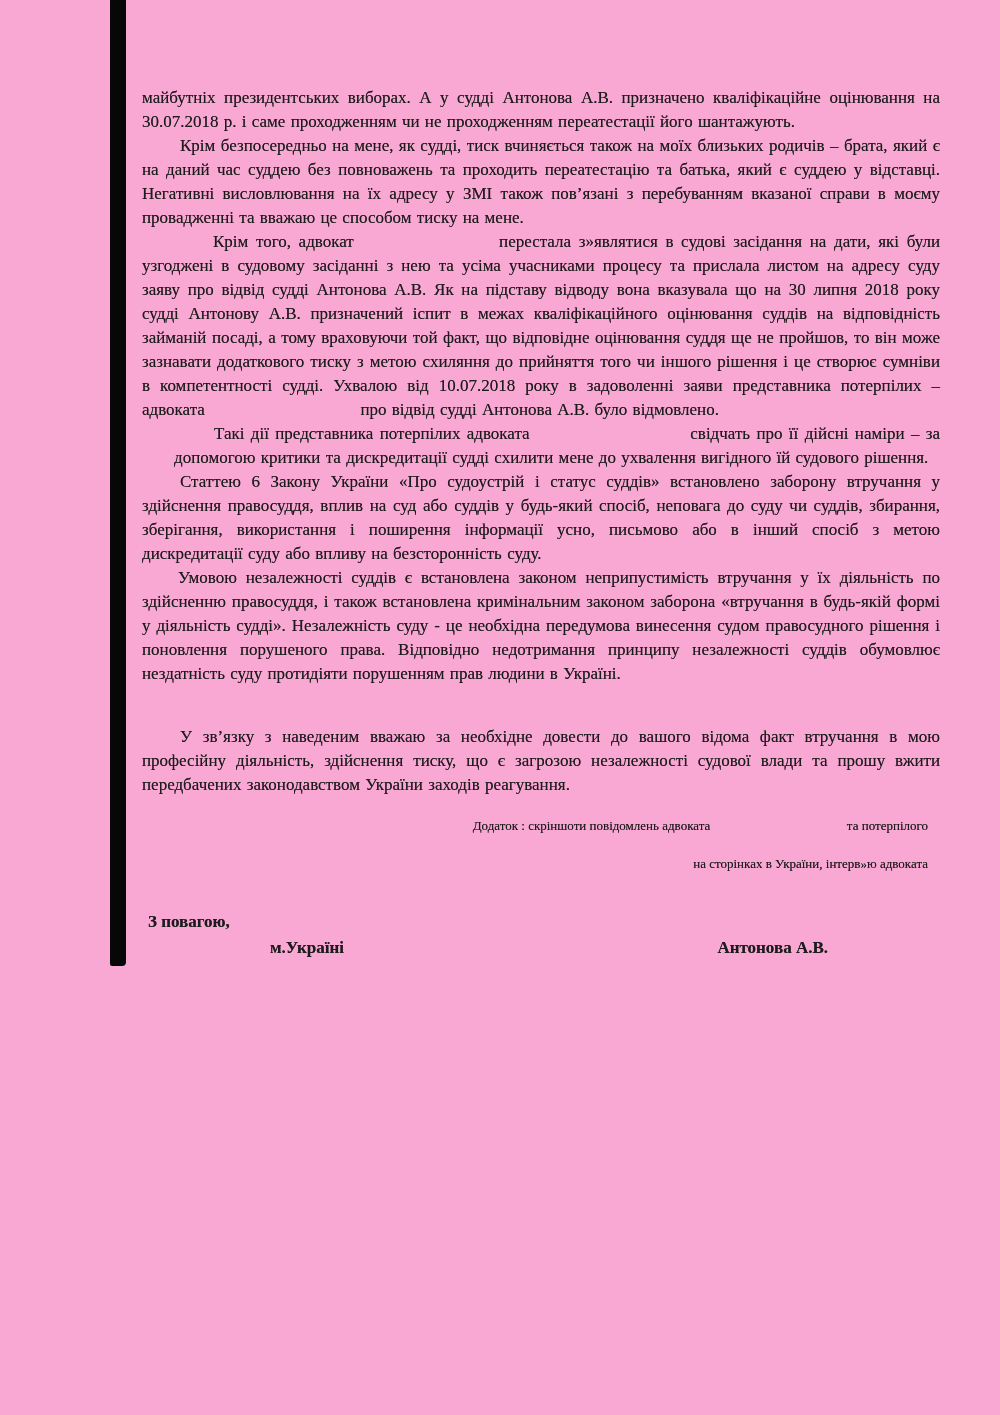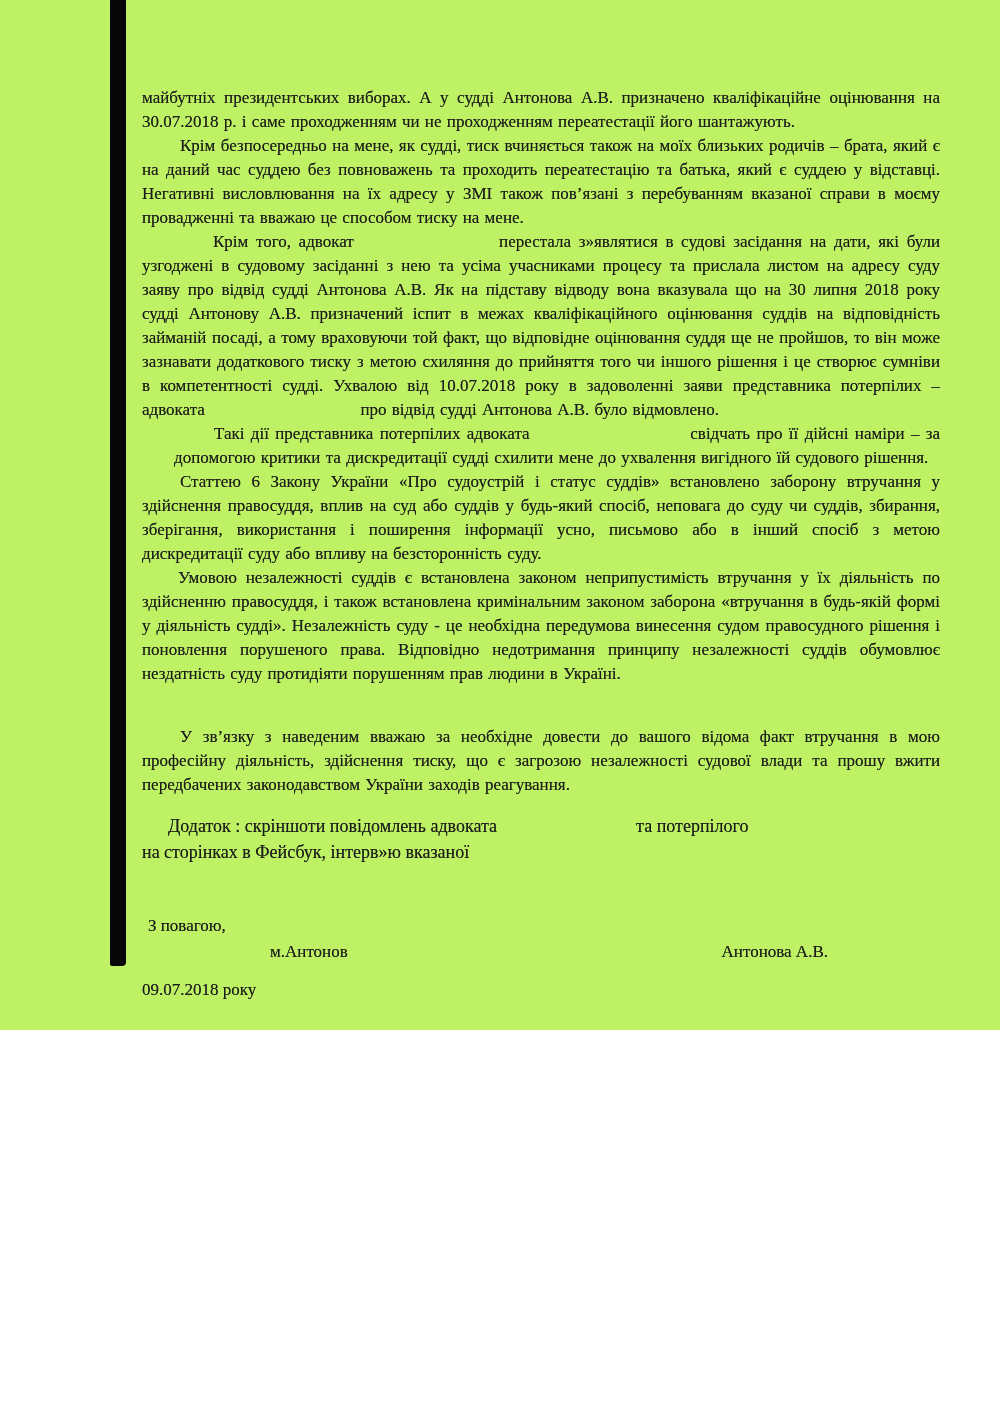"майбутніх президентських виборах. А у" .page { background: #bef264 -> #f9a8d4; height: 1030px -> 1415px }
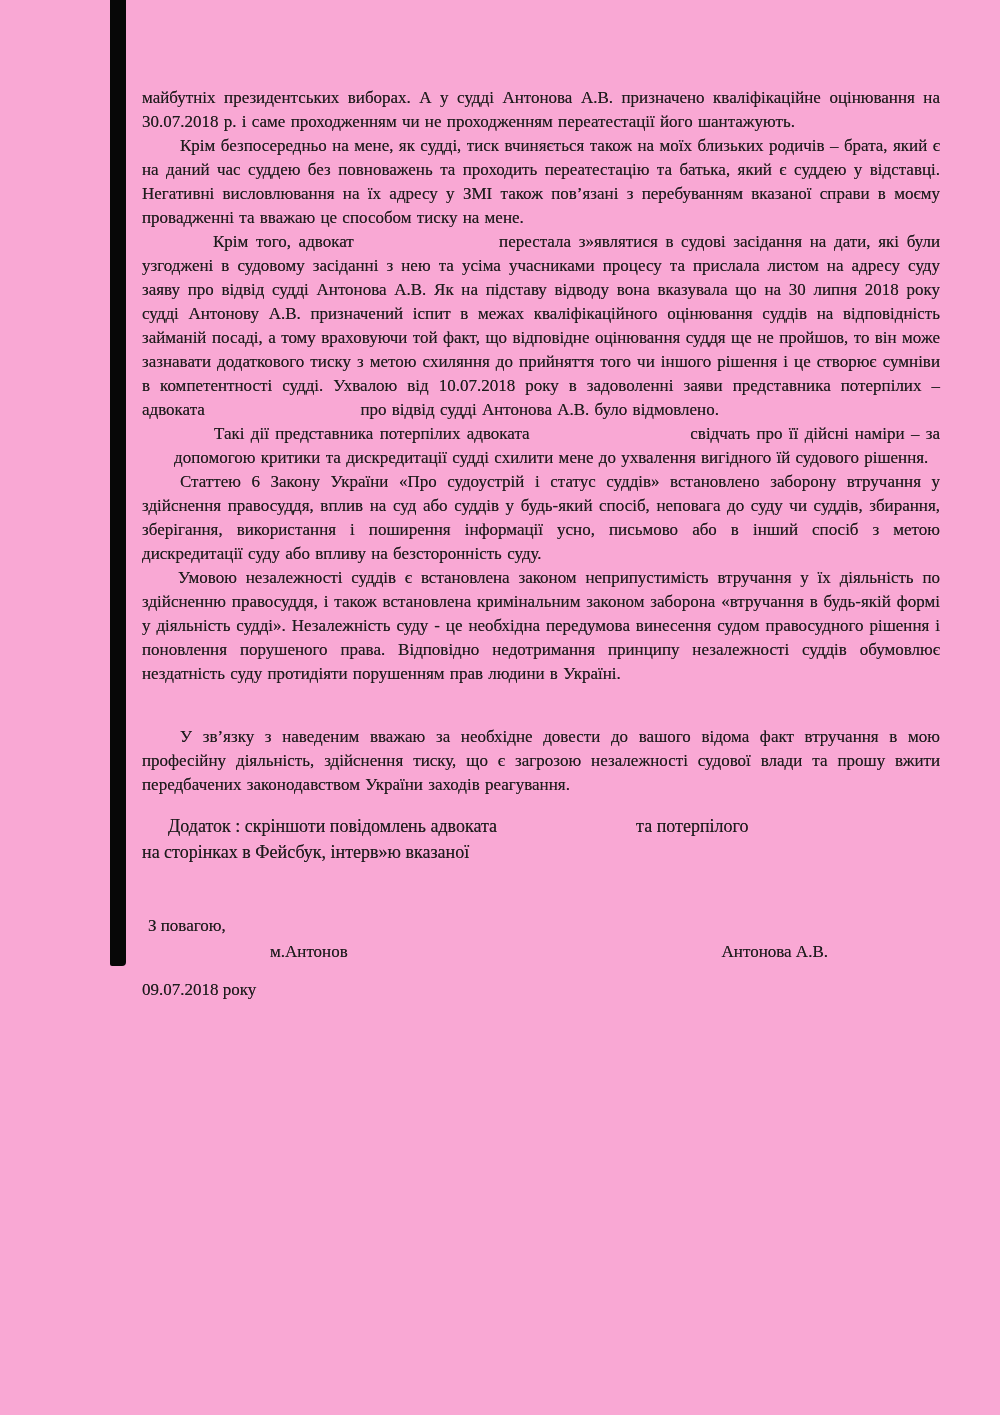"Додаток : скріншоти повідомлень адвоката" .attach p { font-size: 18px -> 13px; margin: 0 -> 12px; text-align: none -> right }
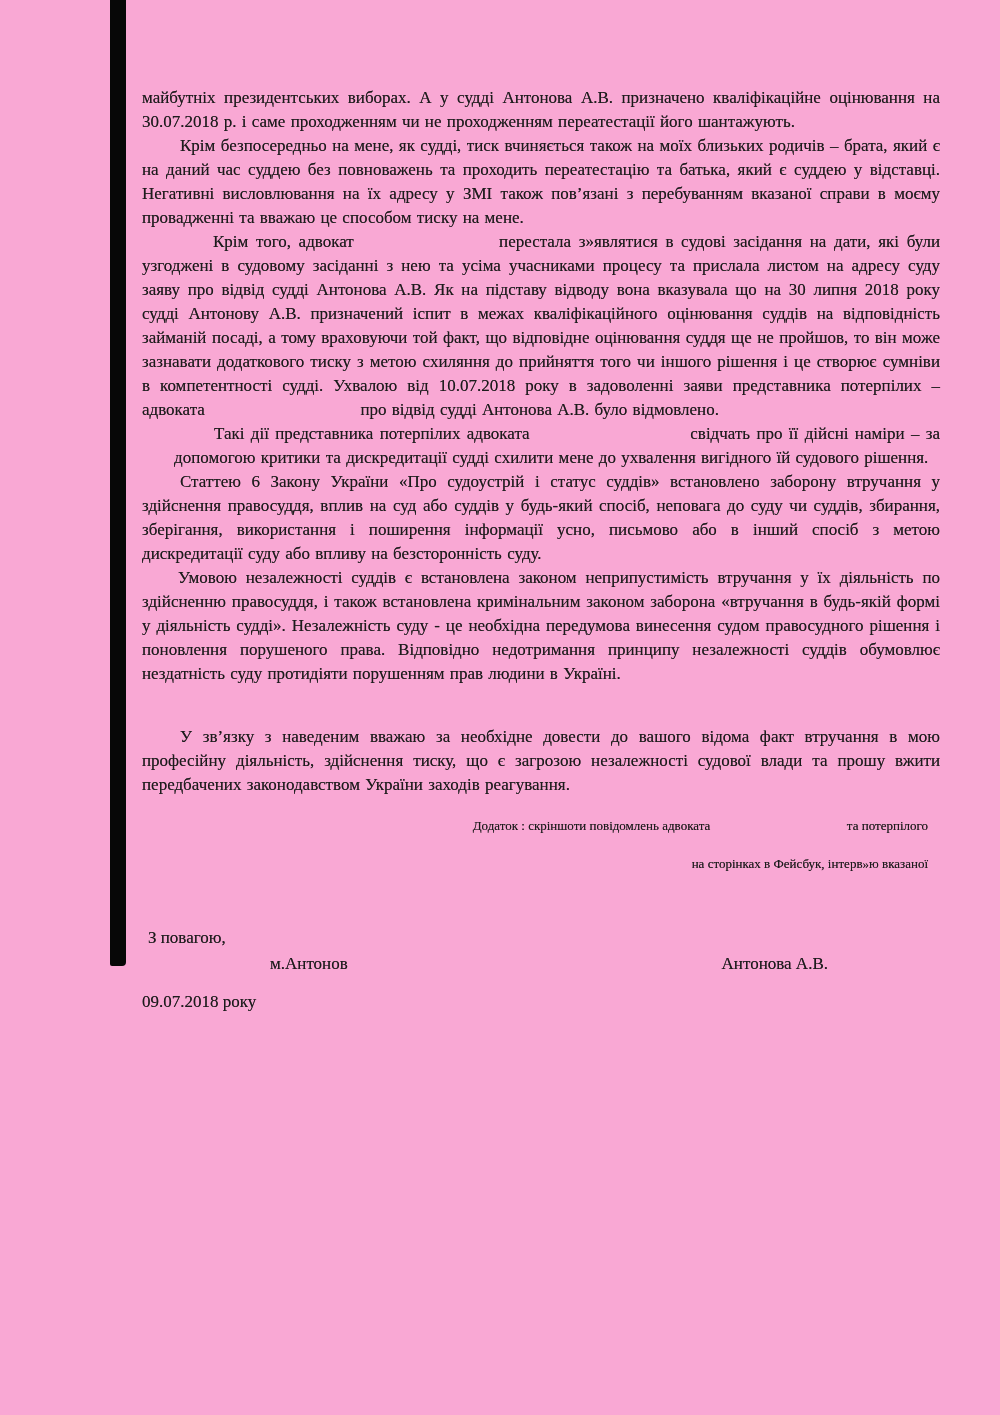"на сторінках в Фейсбук, інтерв»ю" p.line2 { text: Фейсбук, інтерв»ю вказаної -> України, інтерв»ю адвоката }
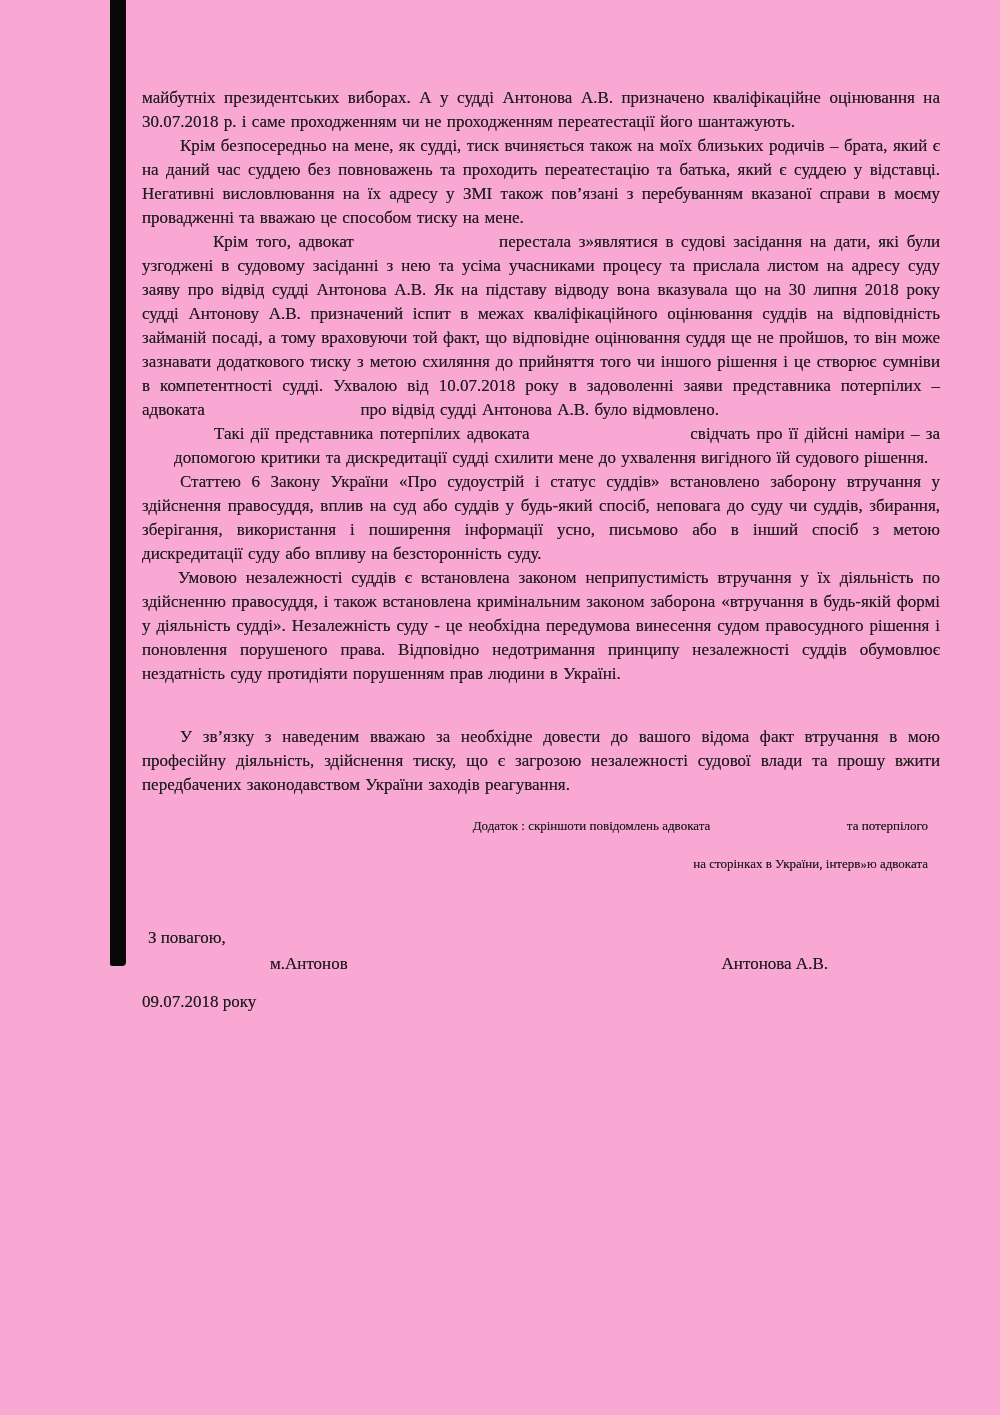"З повагою," .sig { font-weight: none -> bold; margin-top: 48px -> 32px }
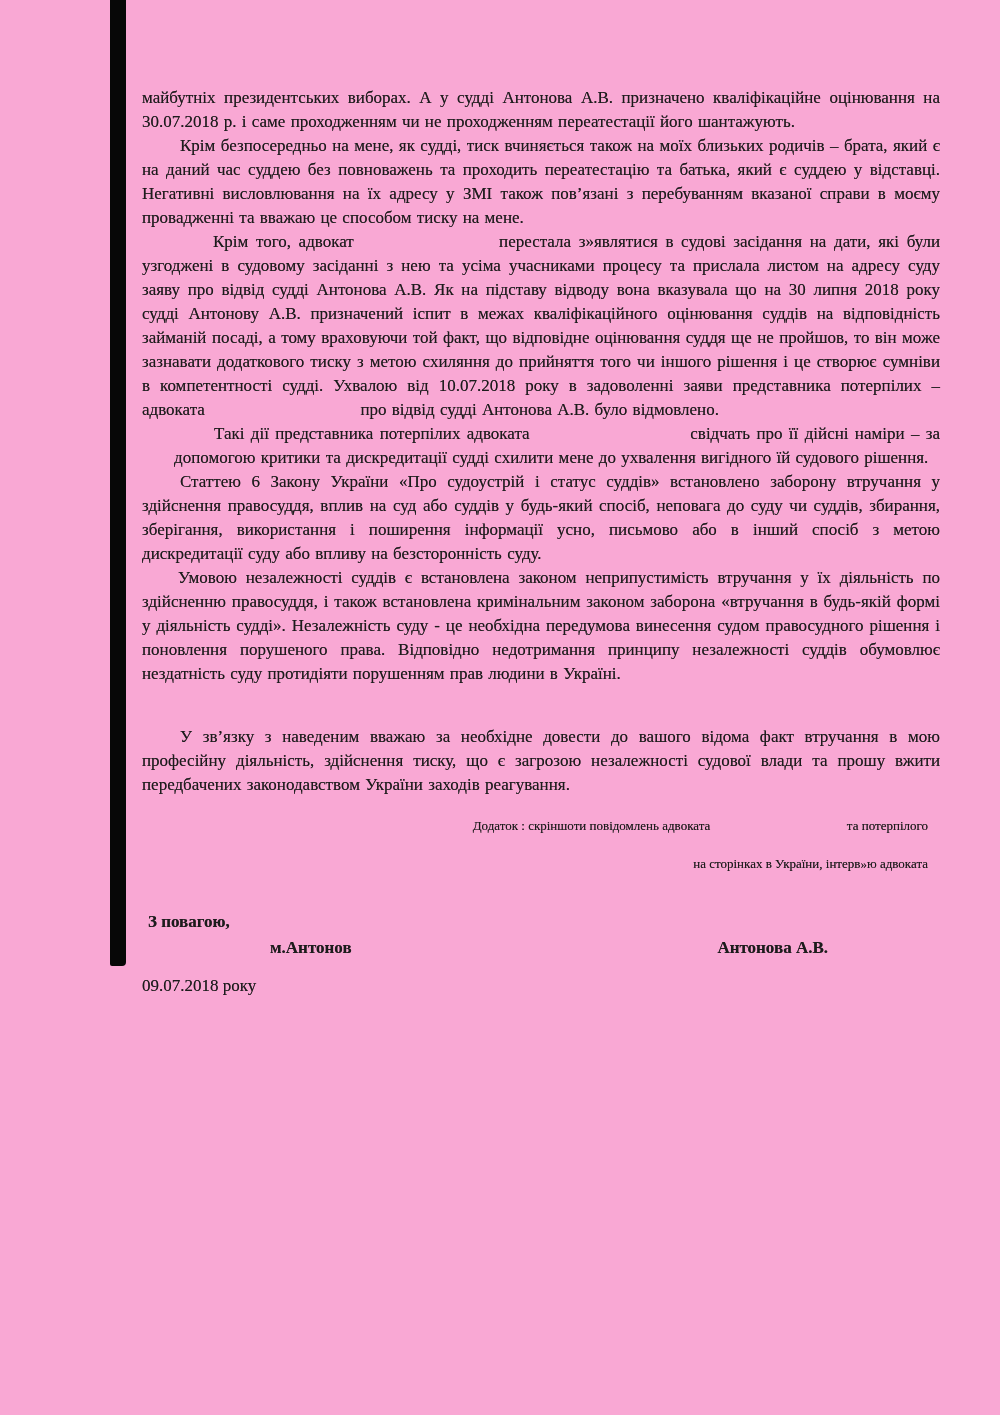"м.Антонов" span.city { text: м.Антонов -> м.Україні }
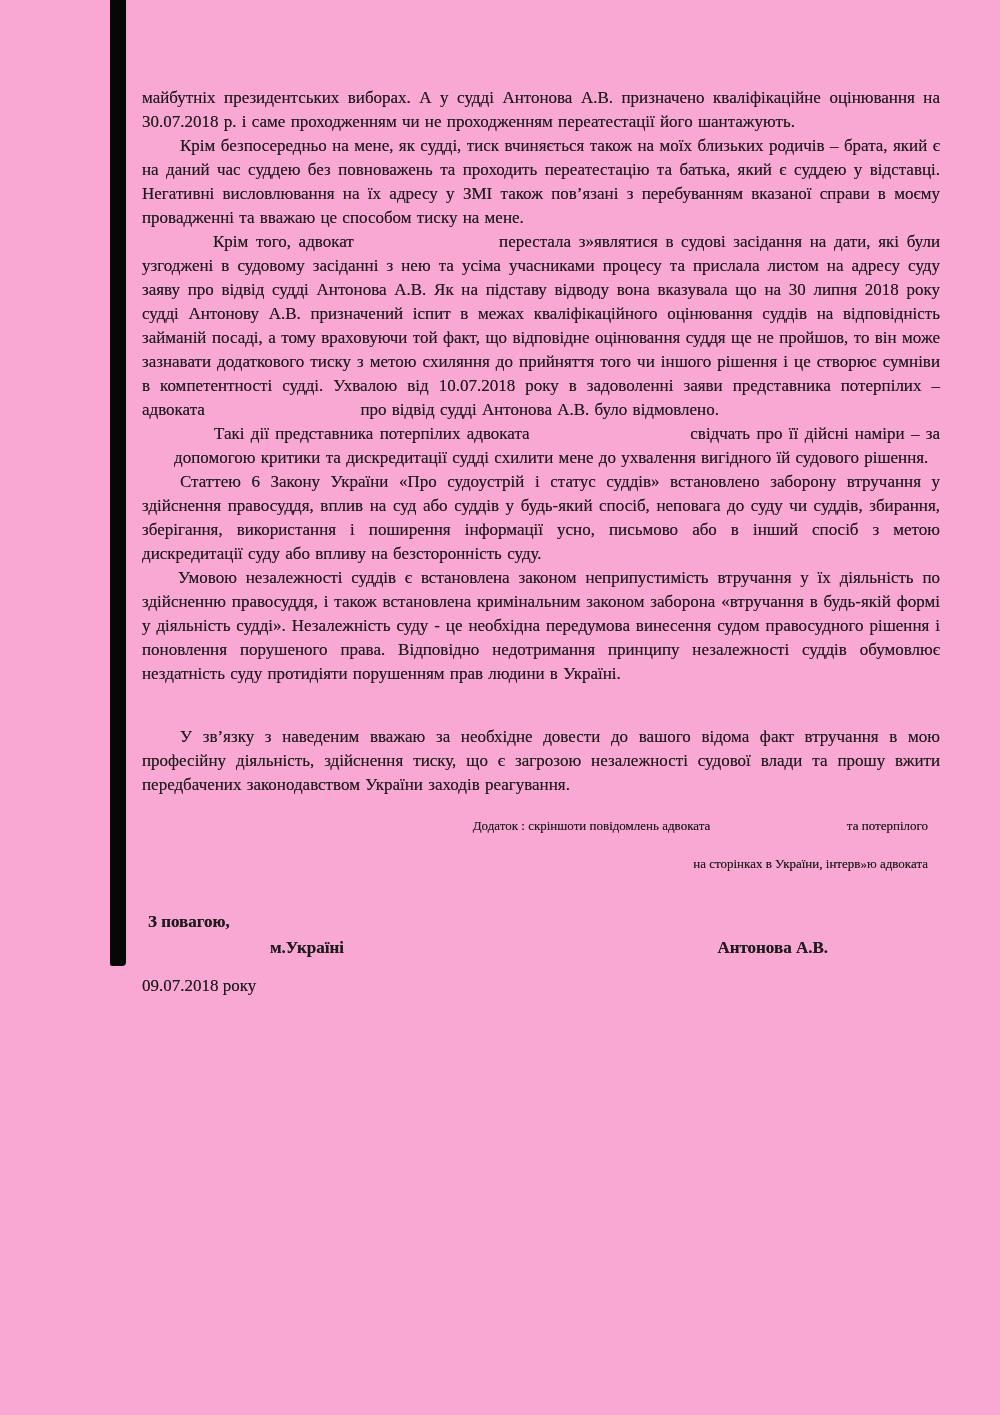"09.07.2018 року" p.date { html: <p>09.07.2018 року</p> -> none }
